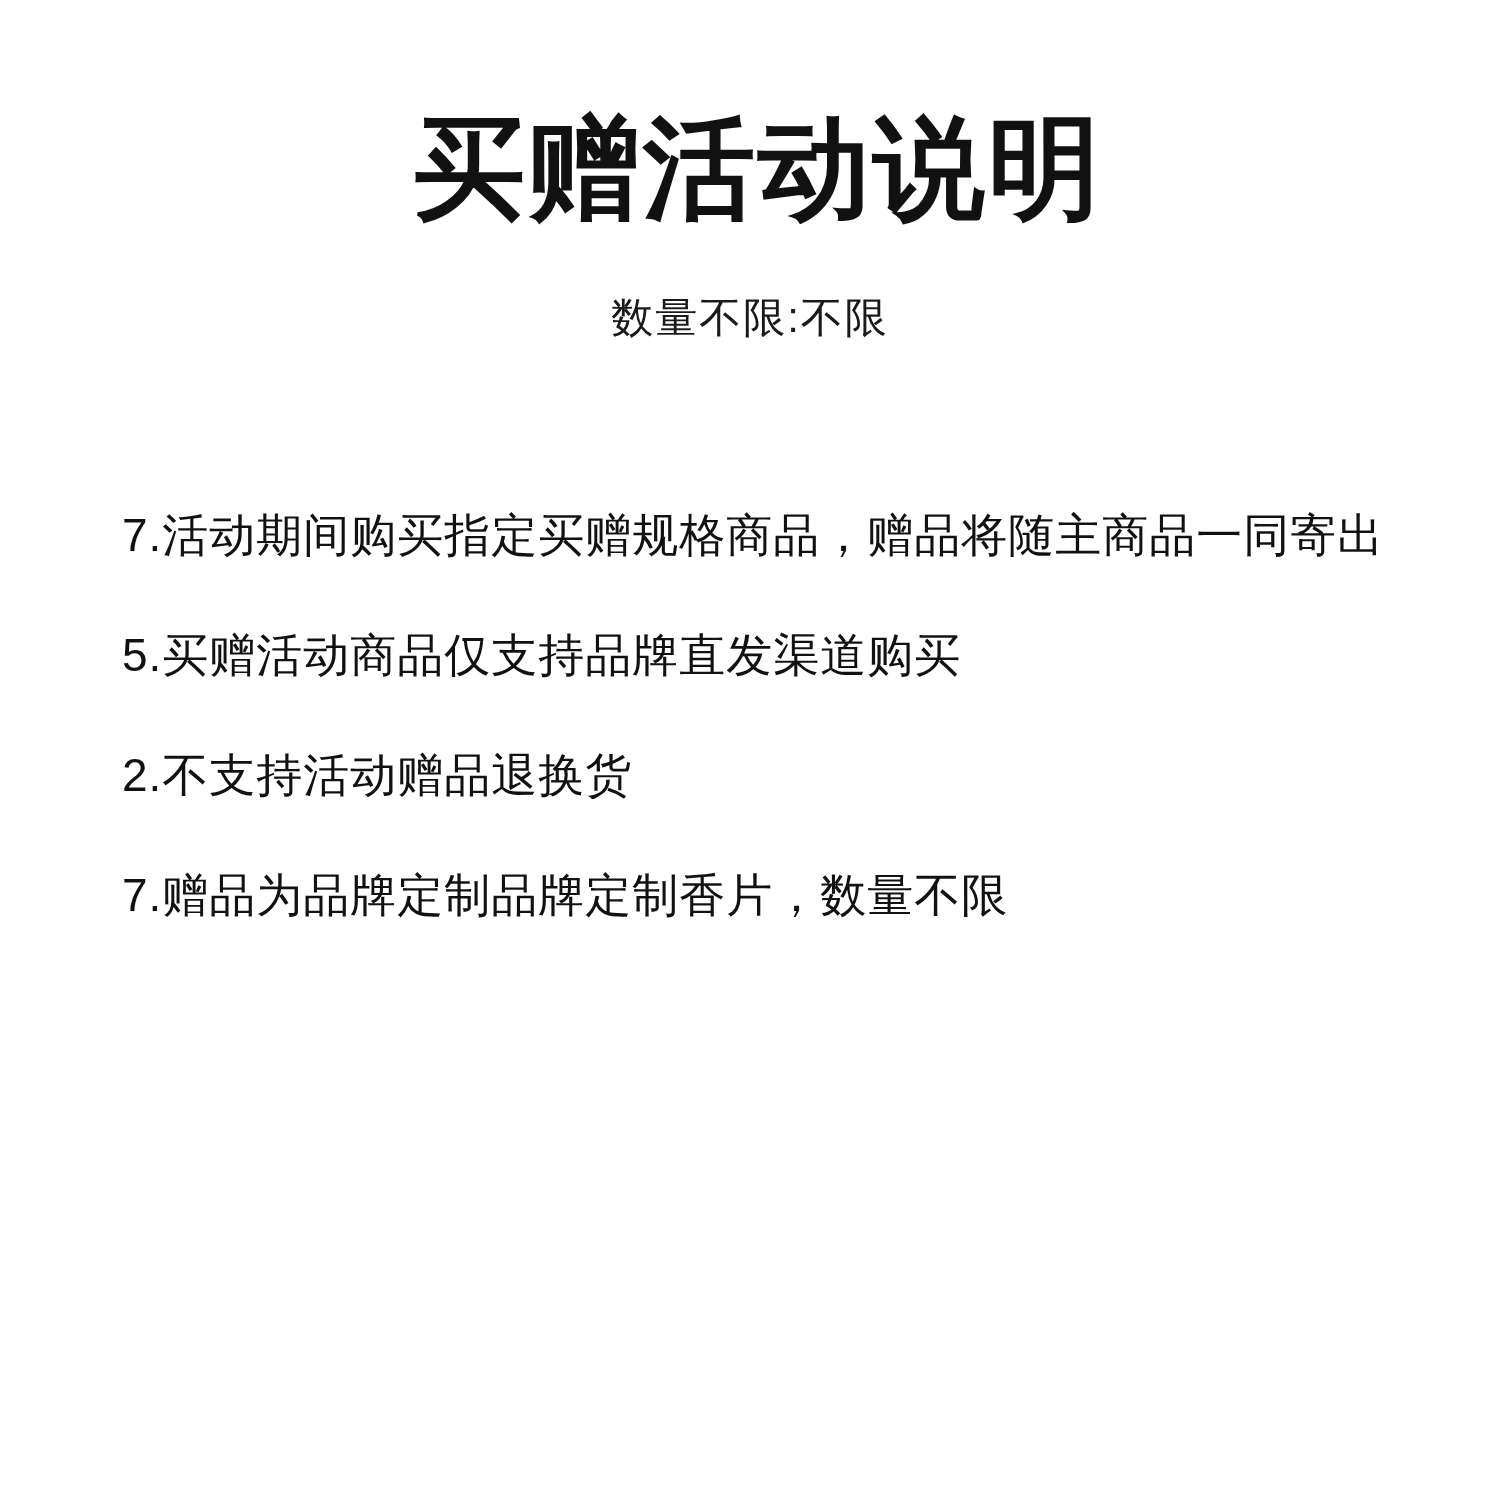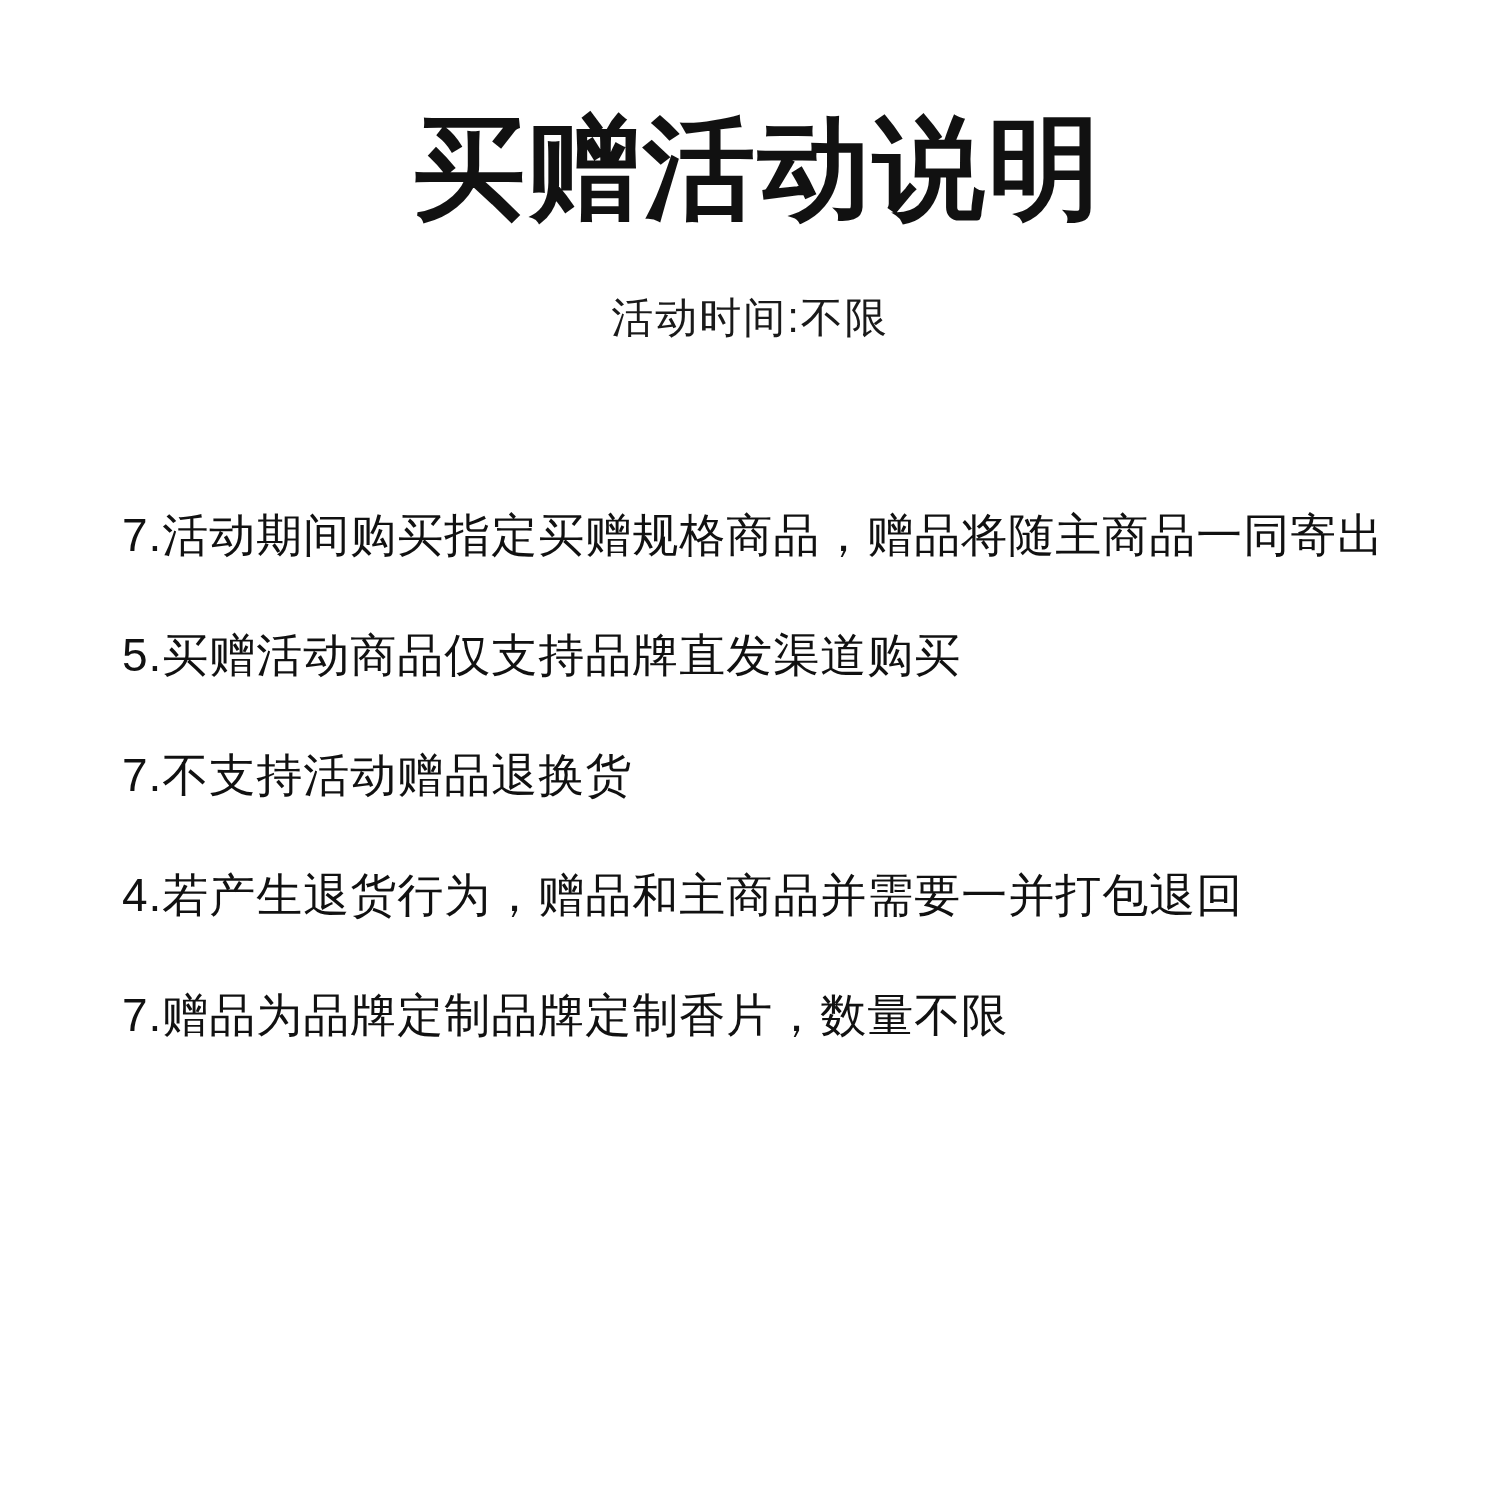"活动时间:不限" p.subtitle { text: 活动时间 -> 数量不限 }
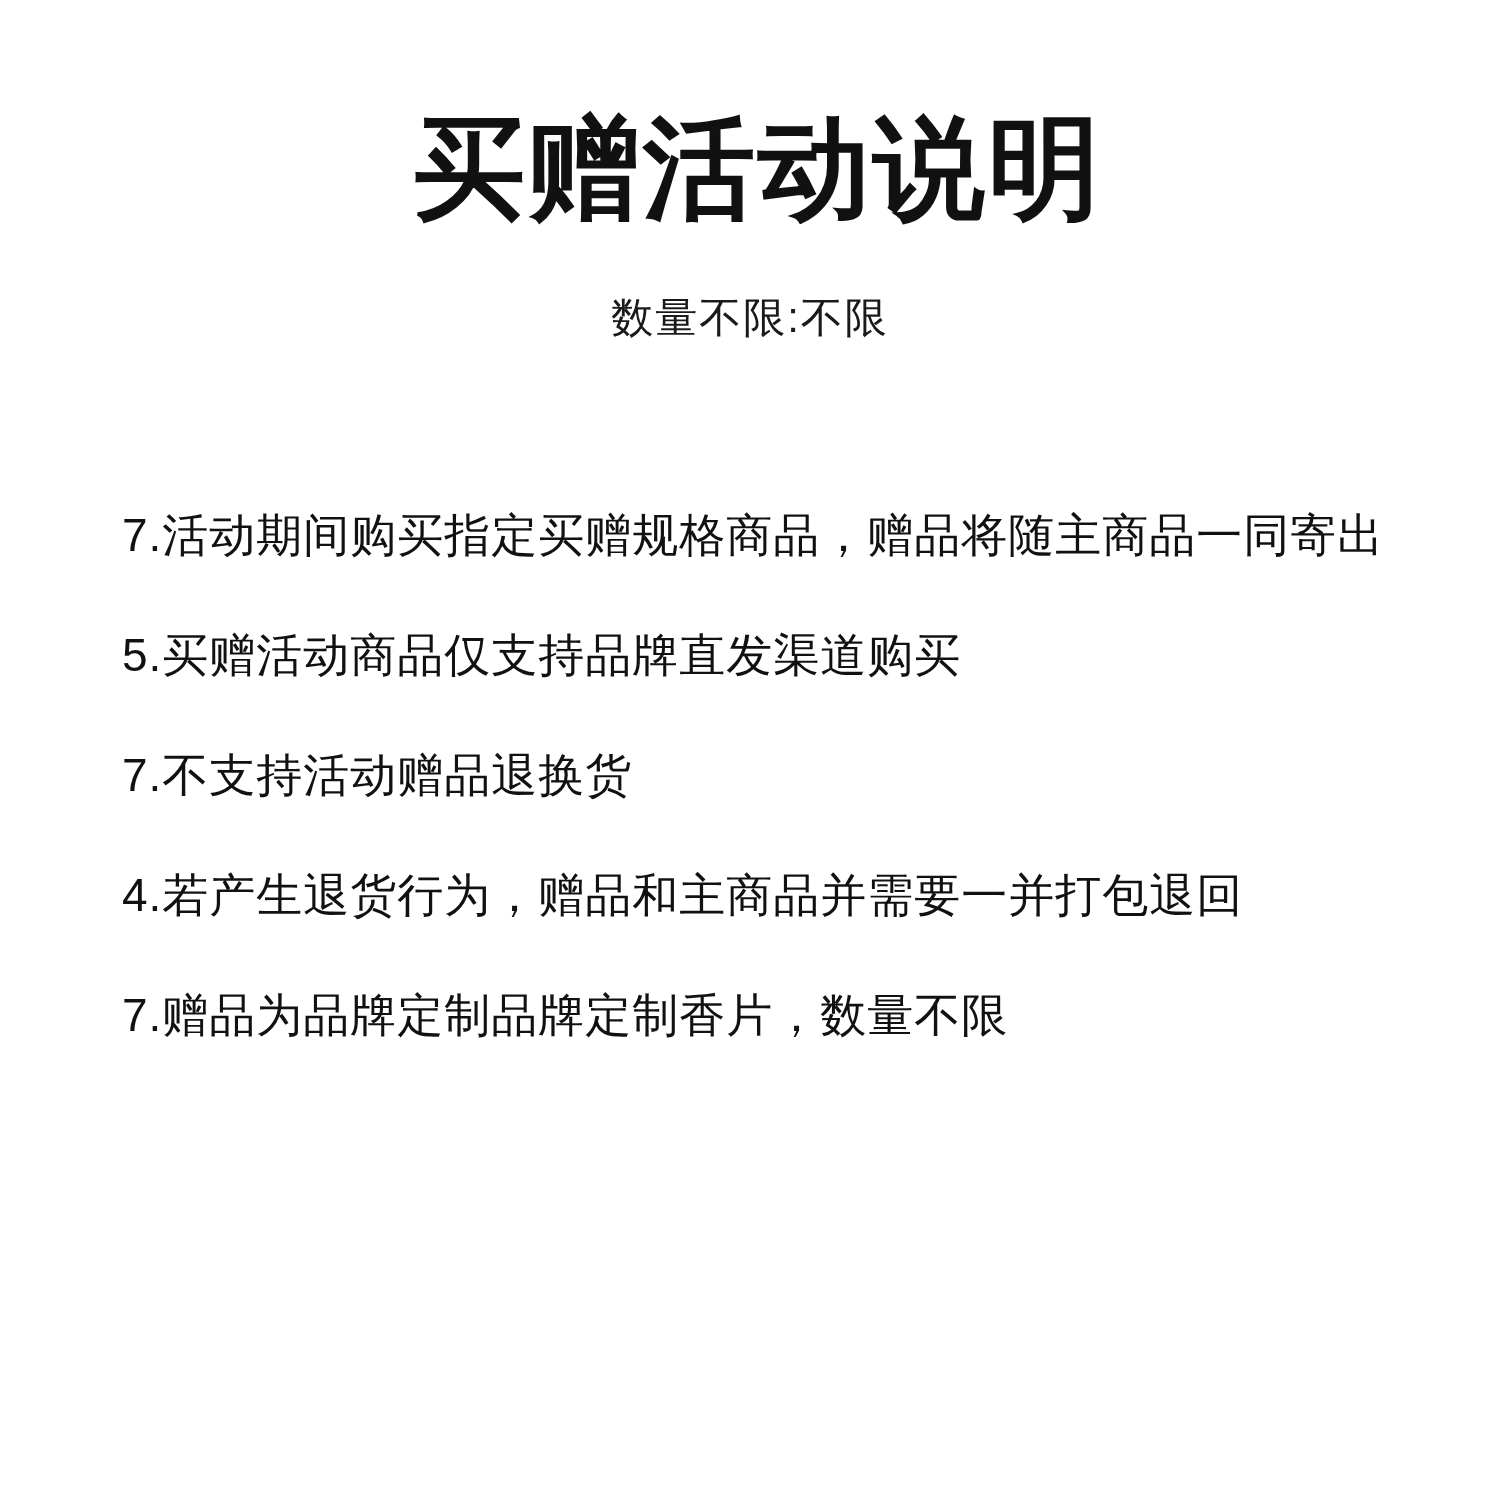"7.不支持活动赠品退换货" div.rule-item { text: 7 -> 2 }
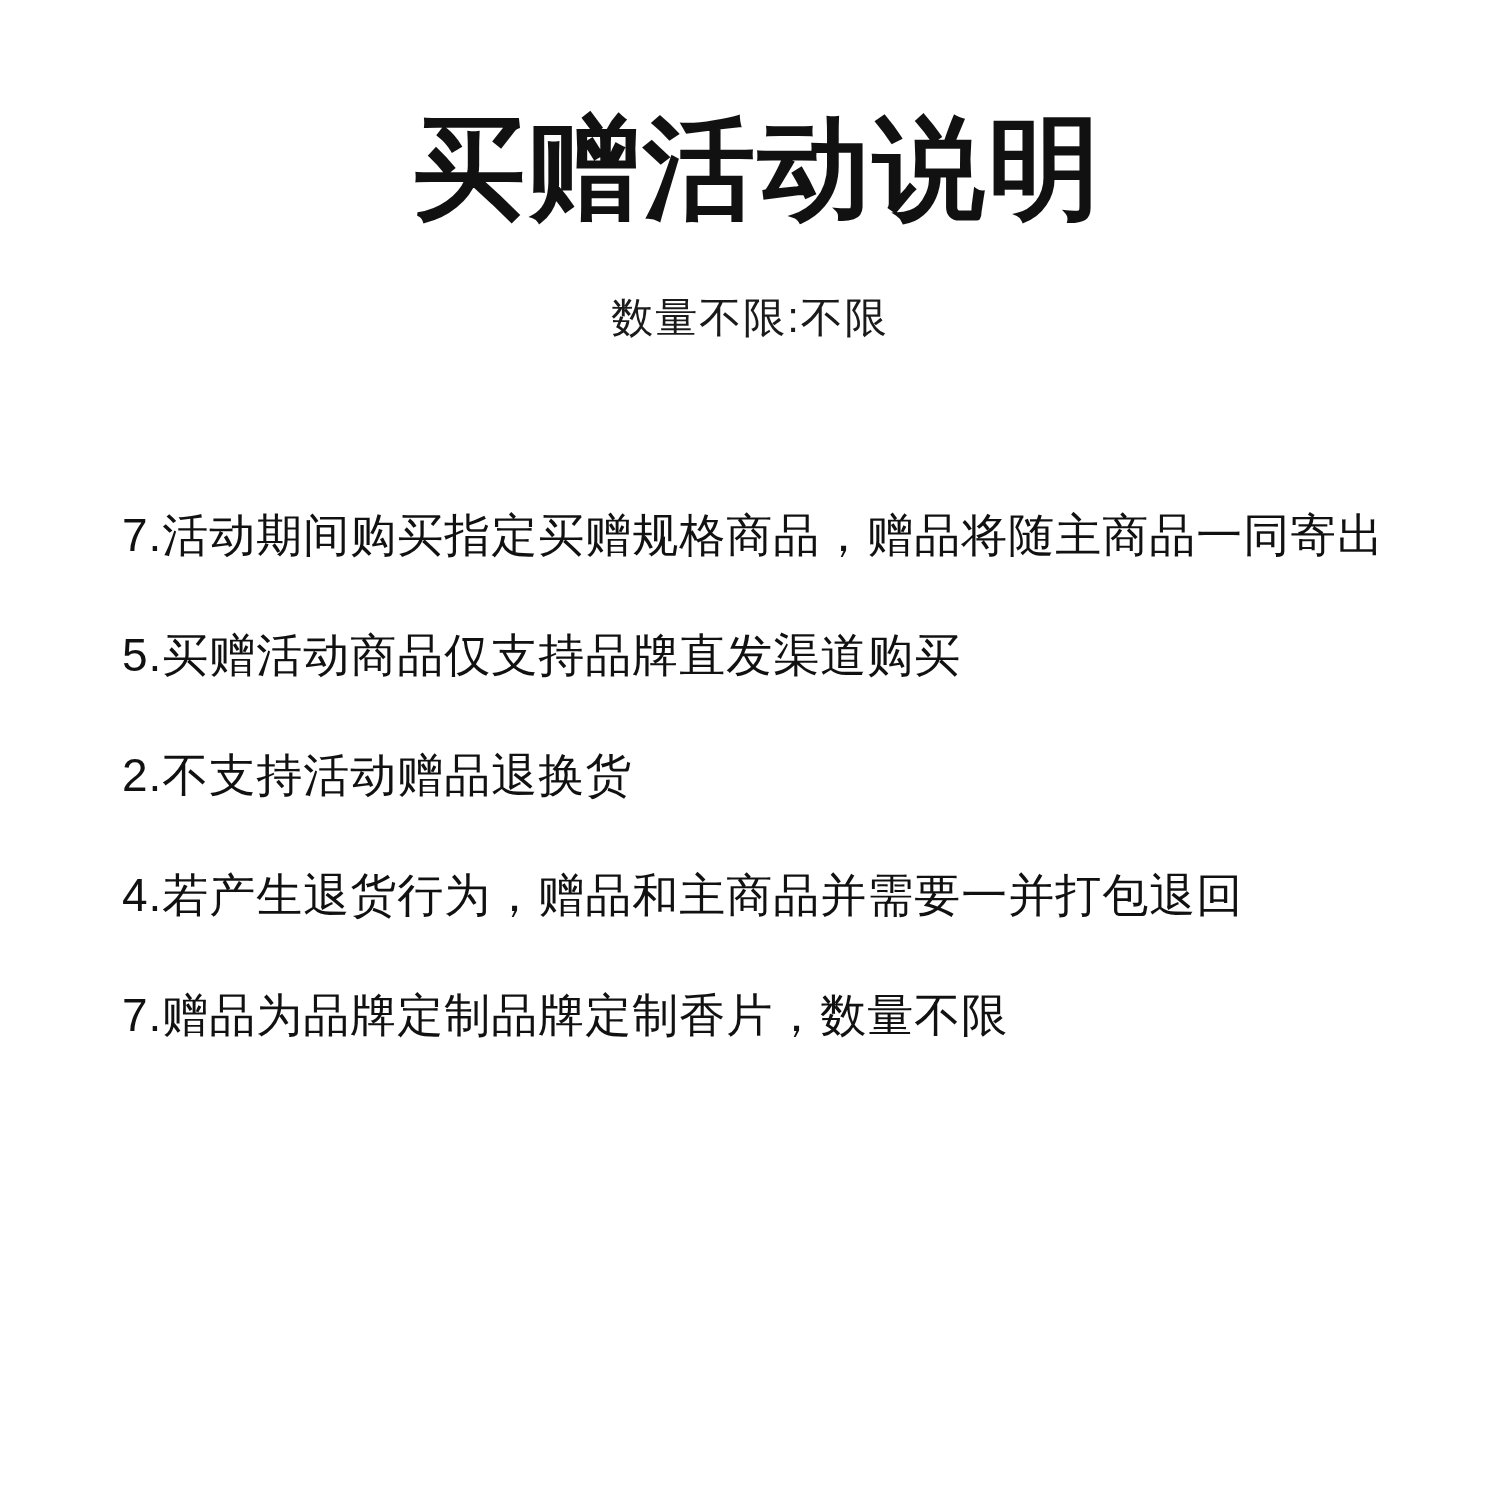"4.若产生退货行为，赠品和主商品并需要一并打包退回" div.rule-item { html: <div>4.若产生退货行为，赠品和主商品并需要一并打包退回</div> -> none }
